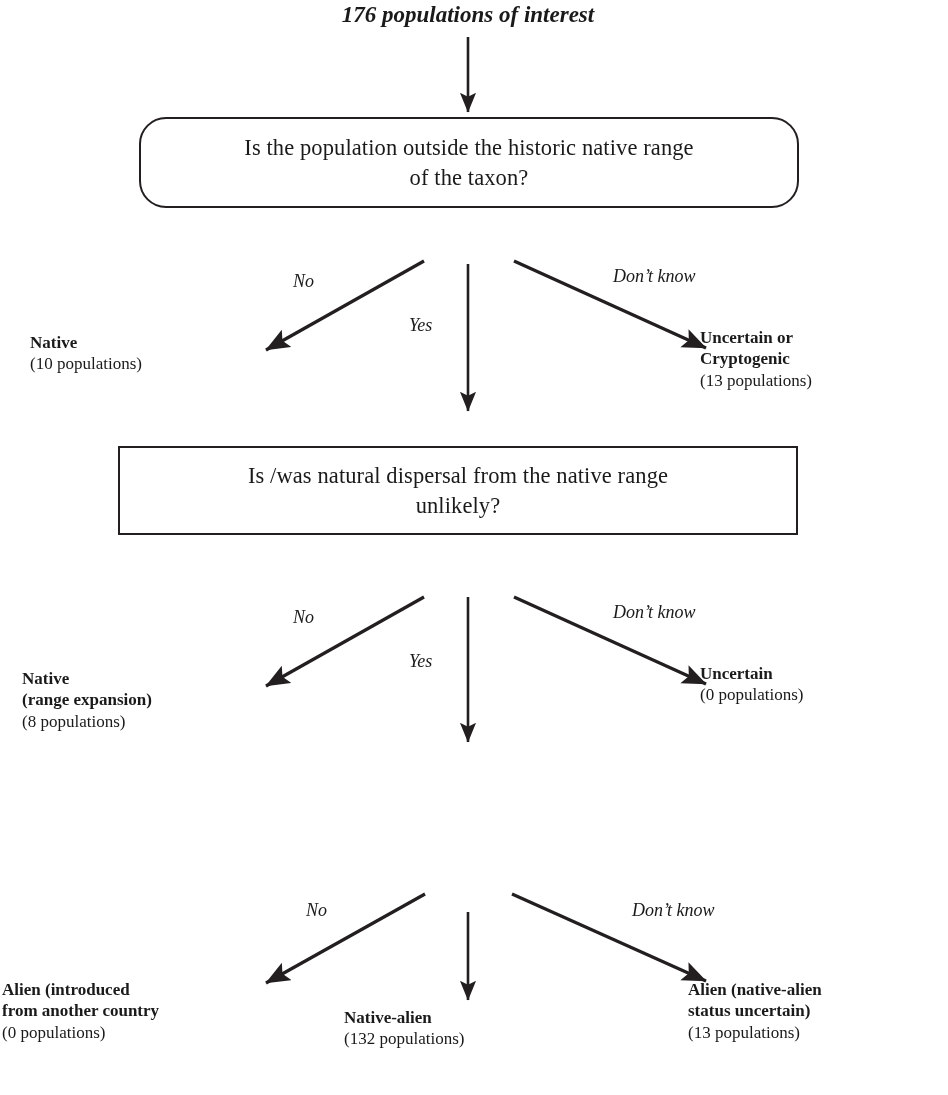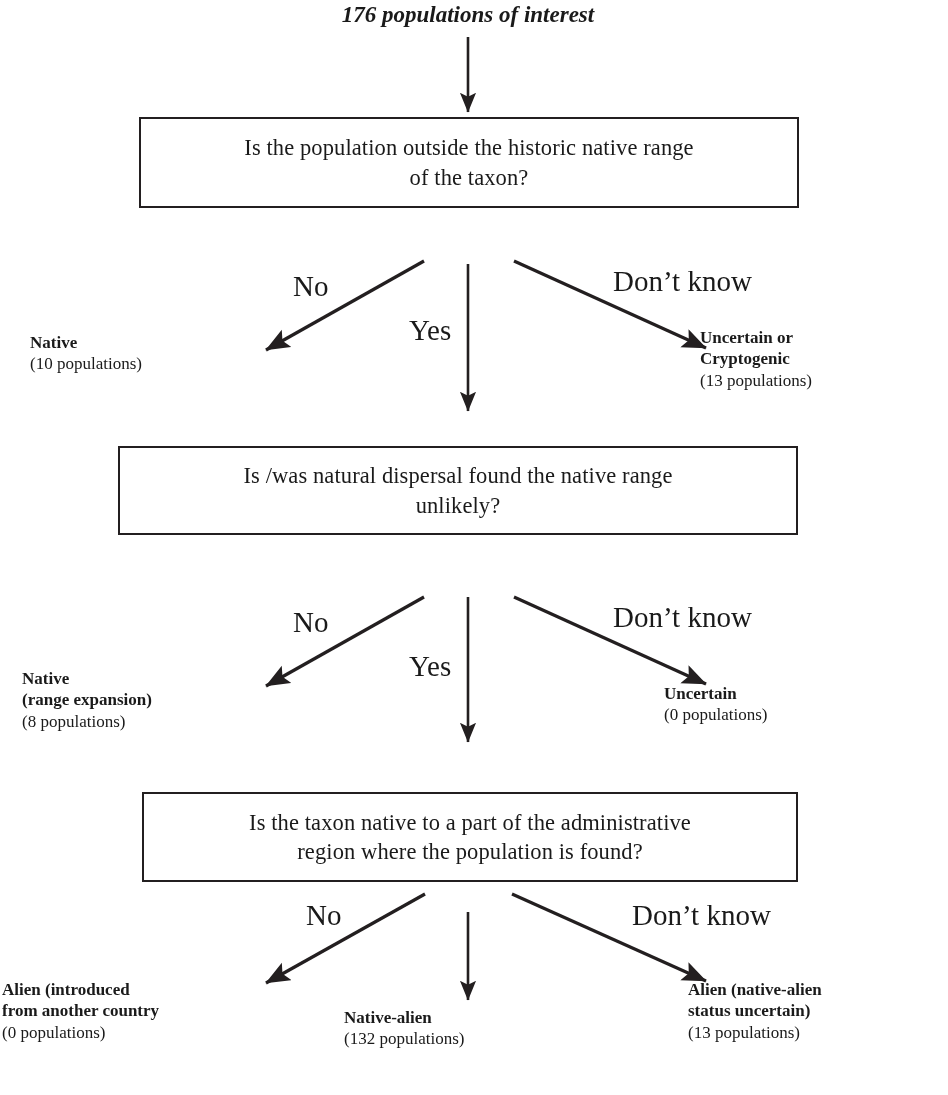"Is the population outside the" div.node { border-radius: none -> 27px }
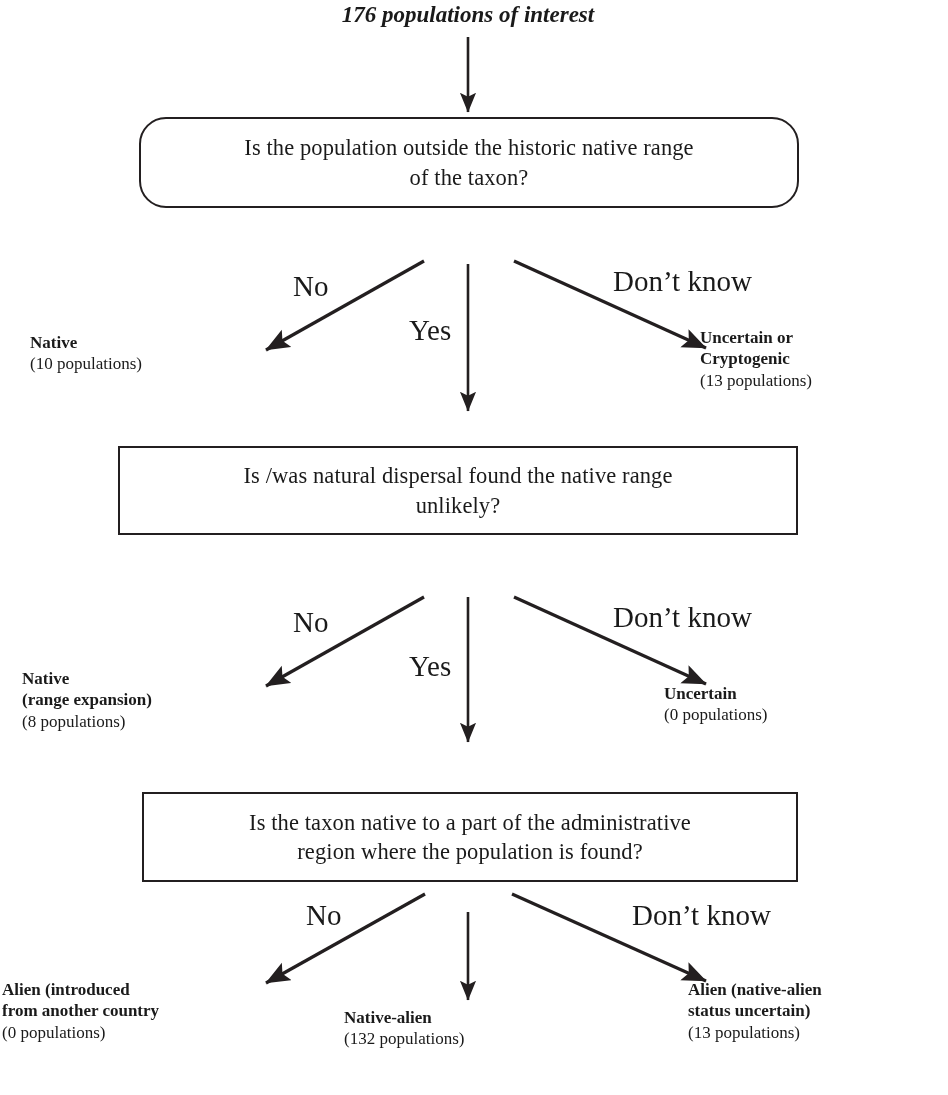"No" .edge-label { font-size: 29px -> 18px; font-style: none -> italic }
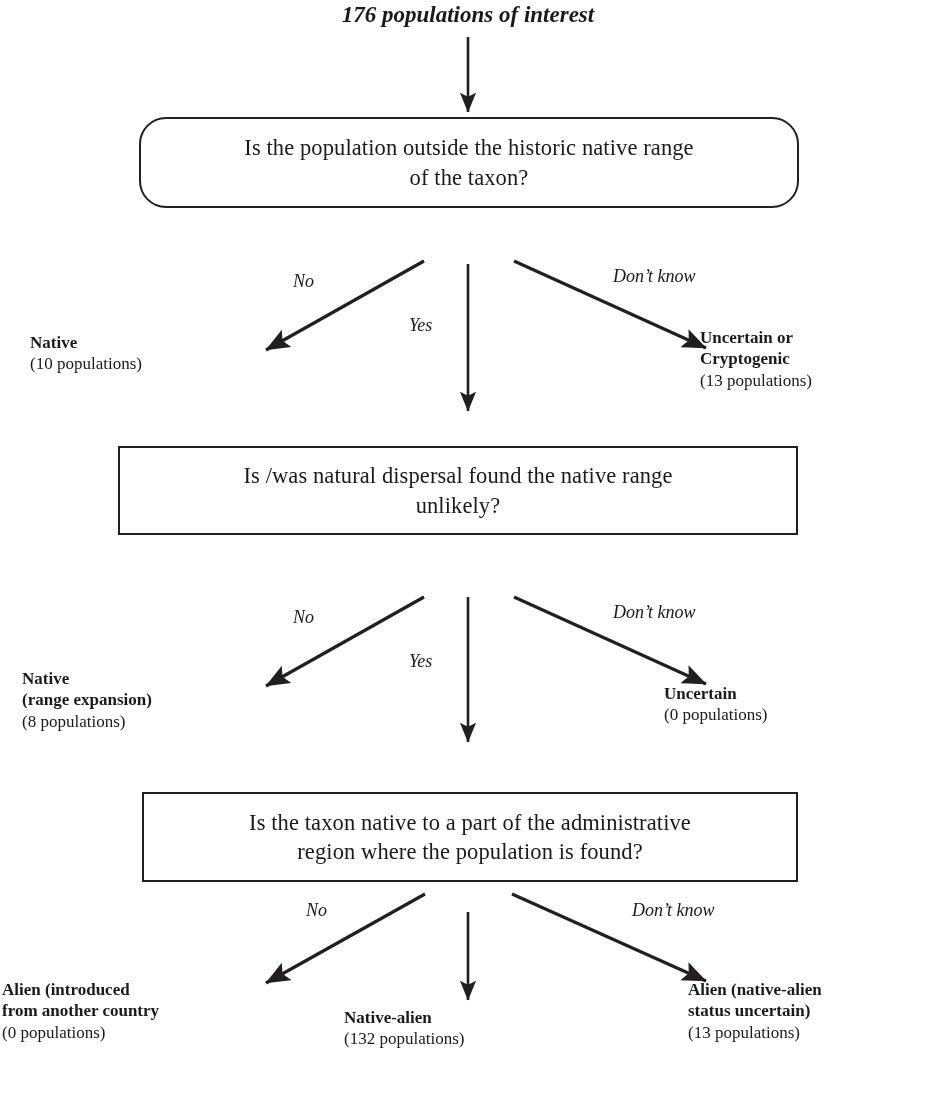"Is /was natural dispersal found" span { text: found -> from }
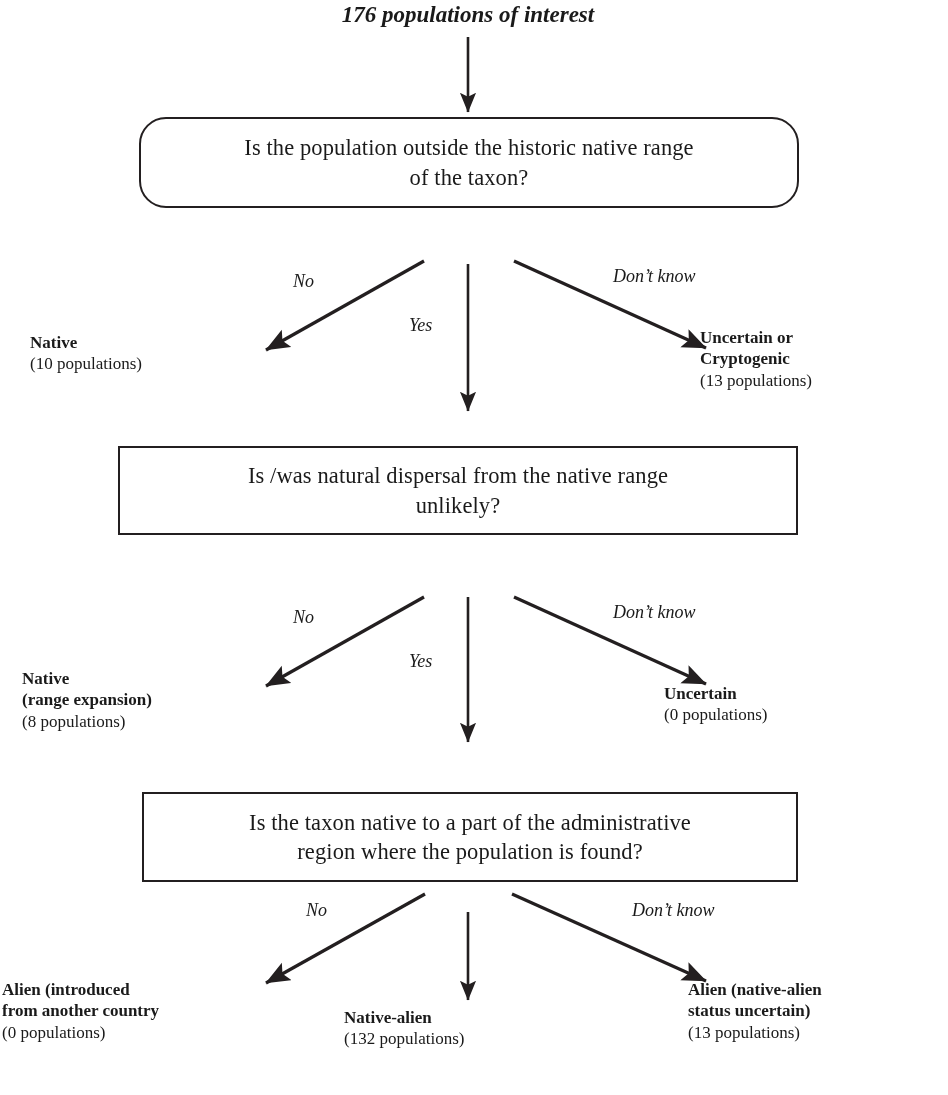"Uncertain" div.node { left: 664px -> 700px; margin-top: 20px -> none }
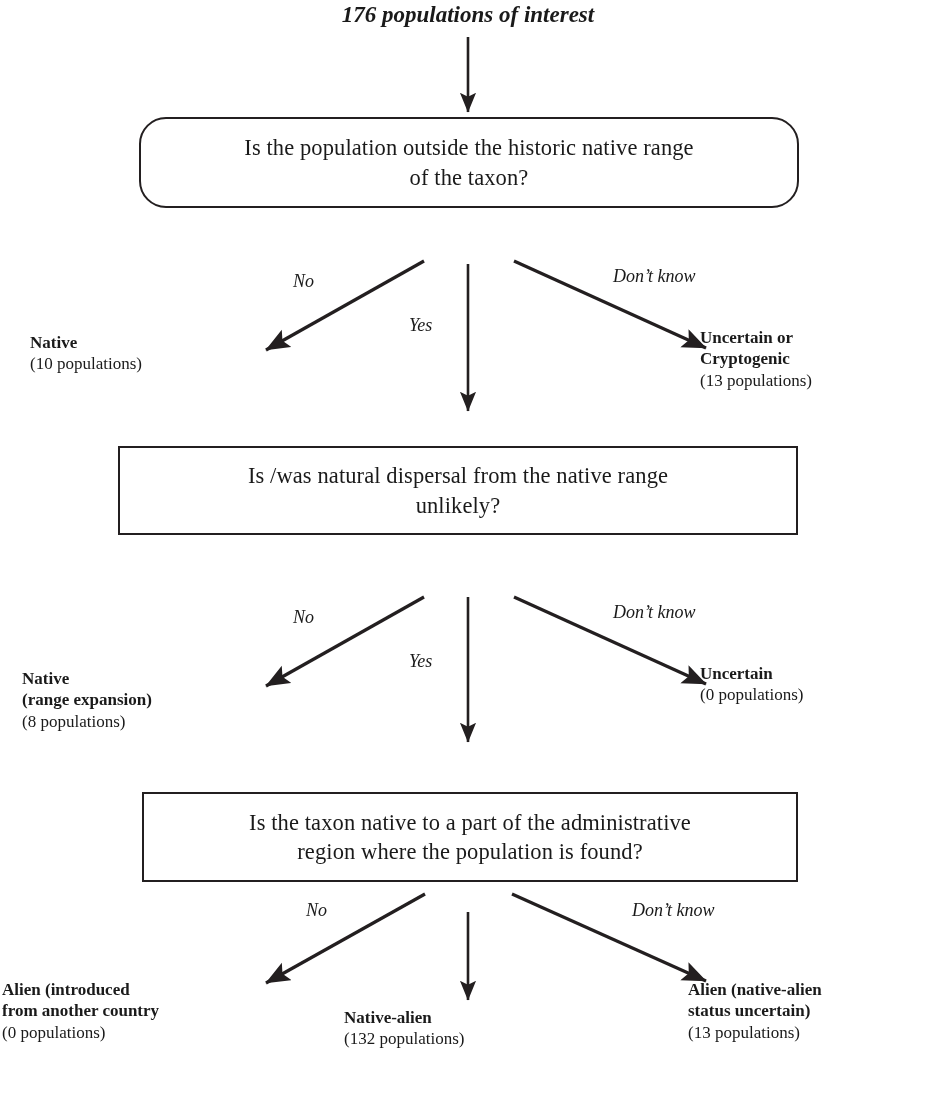"Is the taxon native to" div.node { html: <div> <span> <span>Is the taxon native to a part of the administrative</span><br> <span>region where the population is found?</span> </span> </div> -> none }
